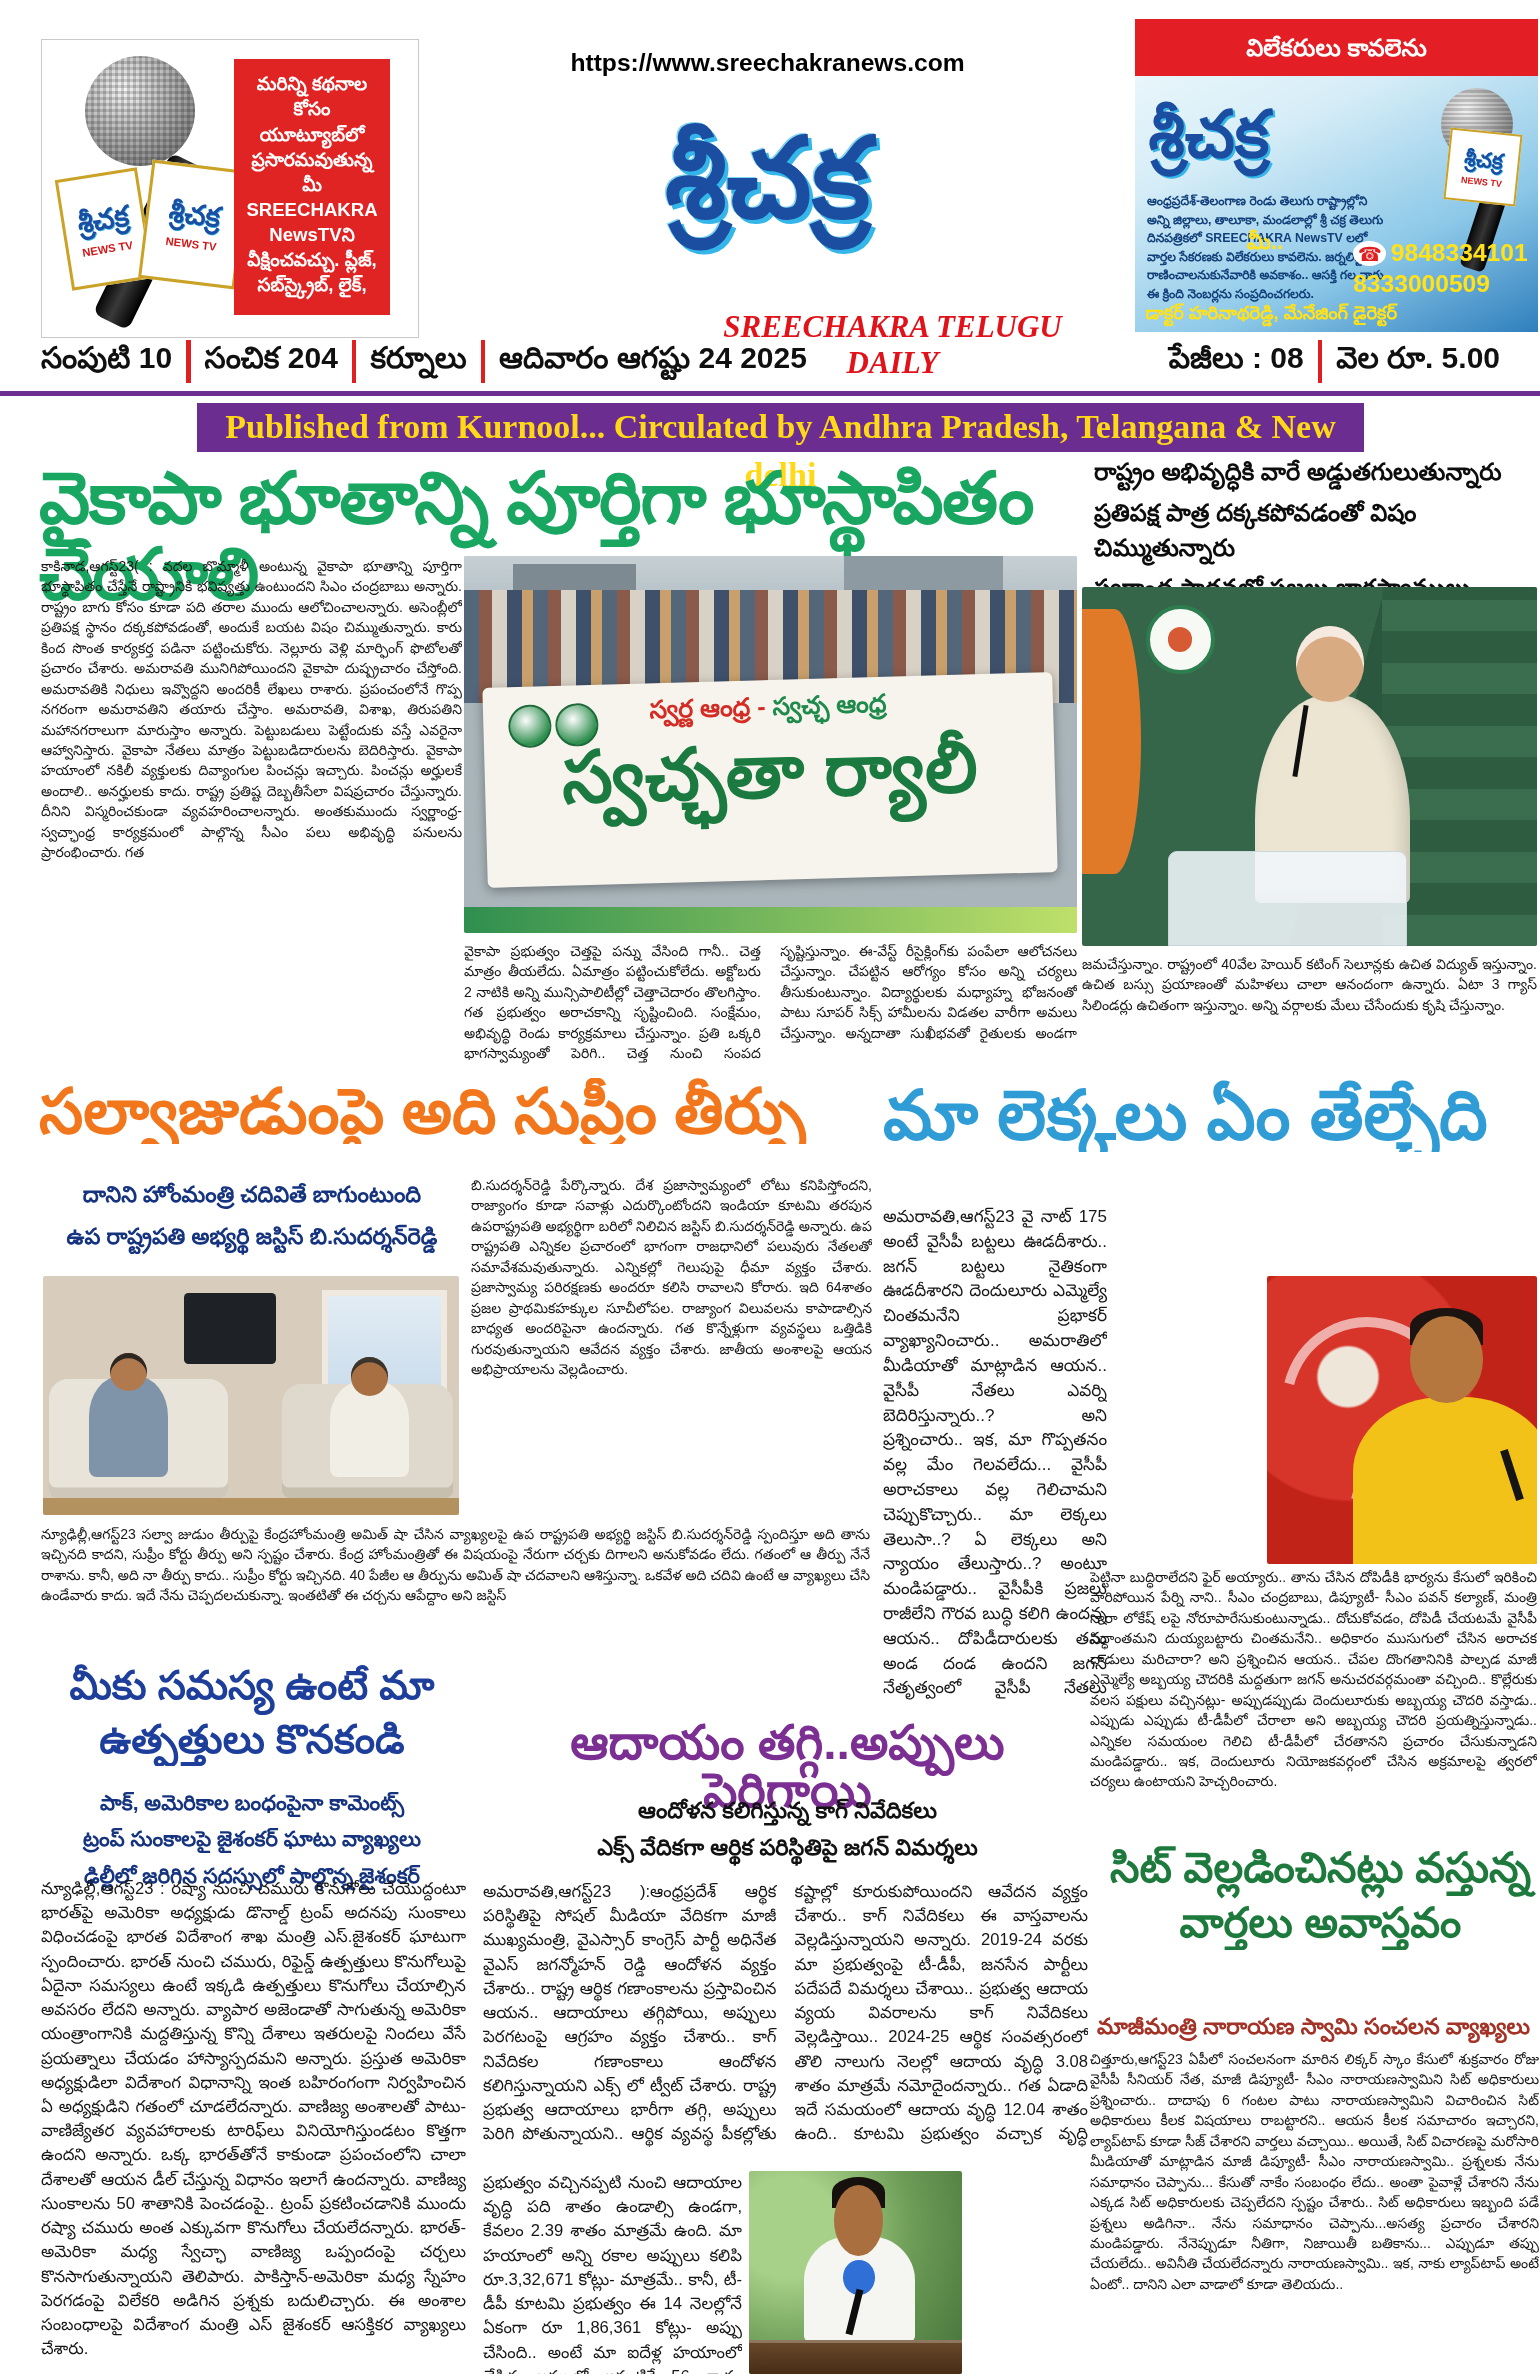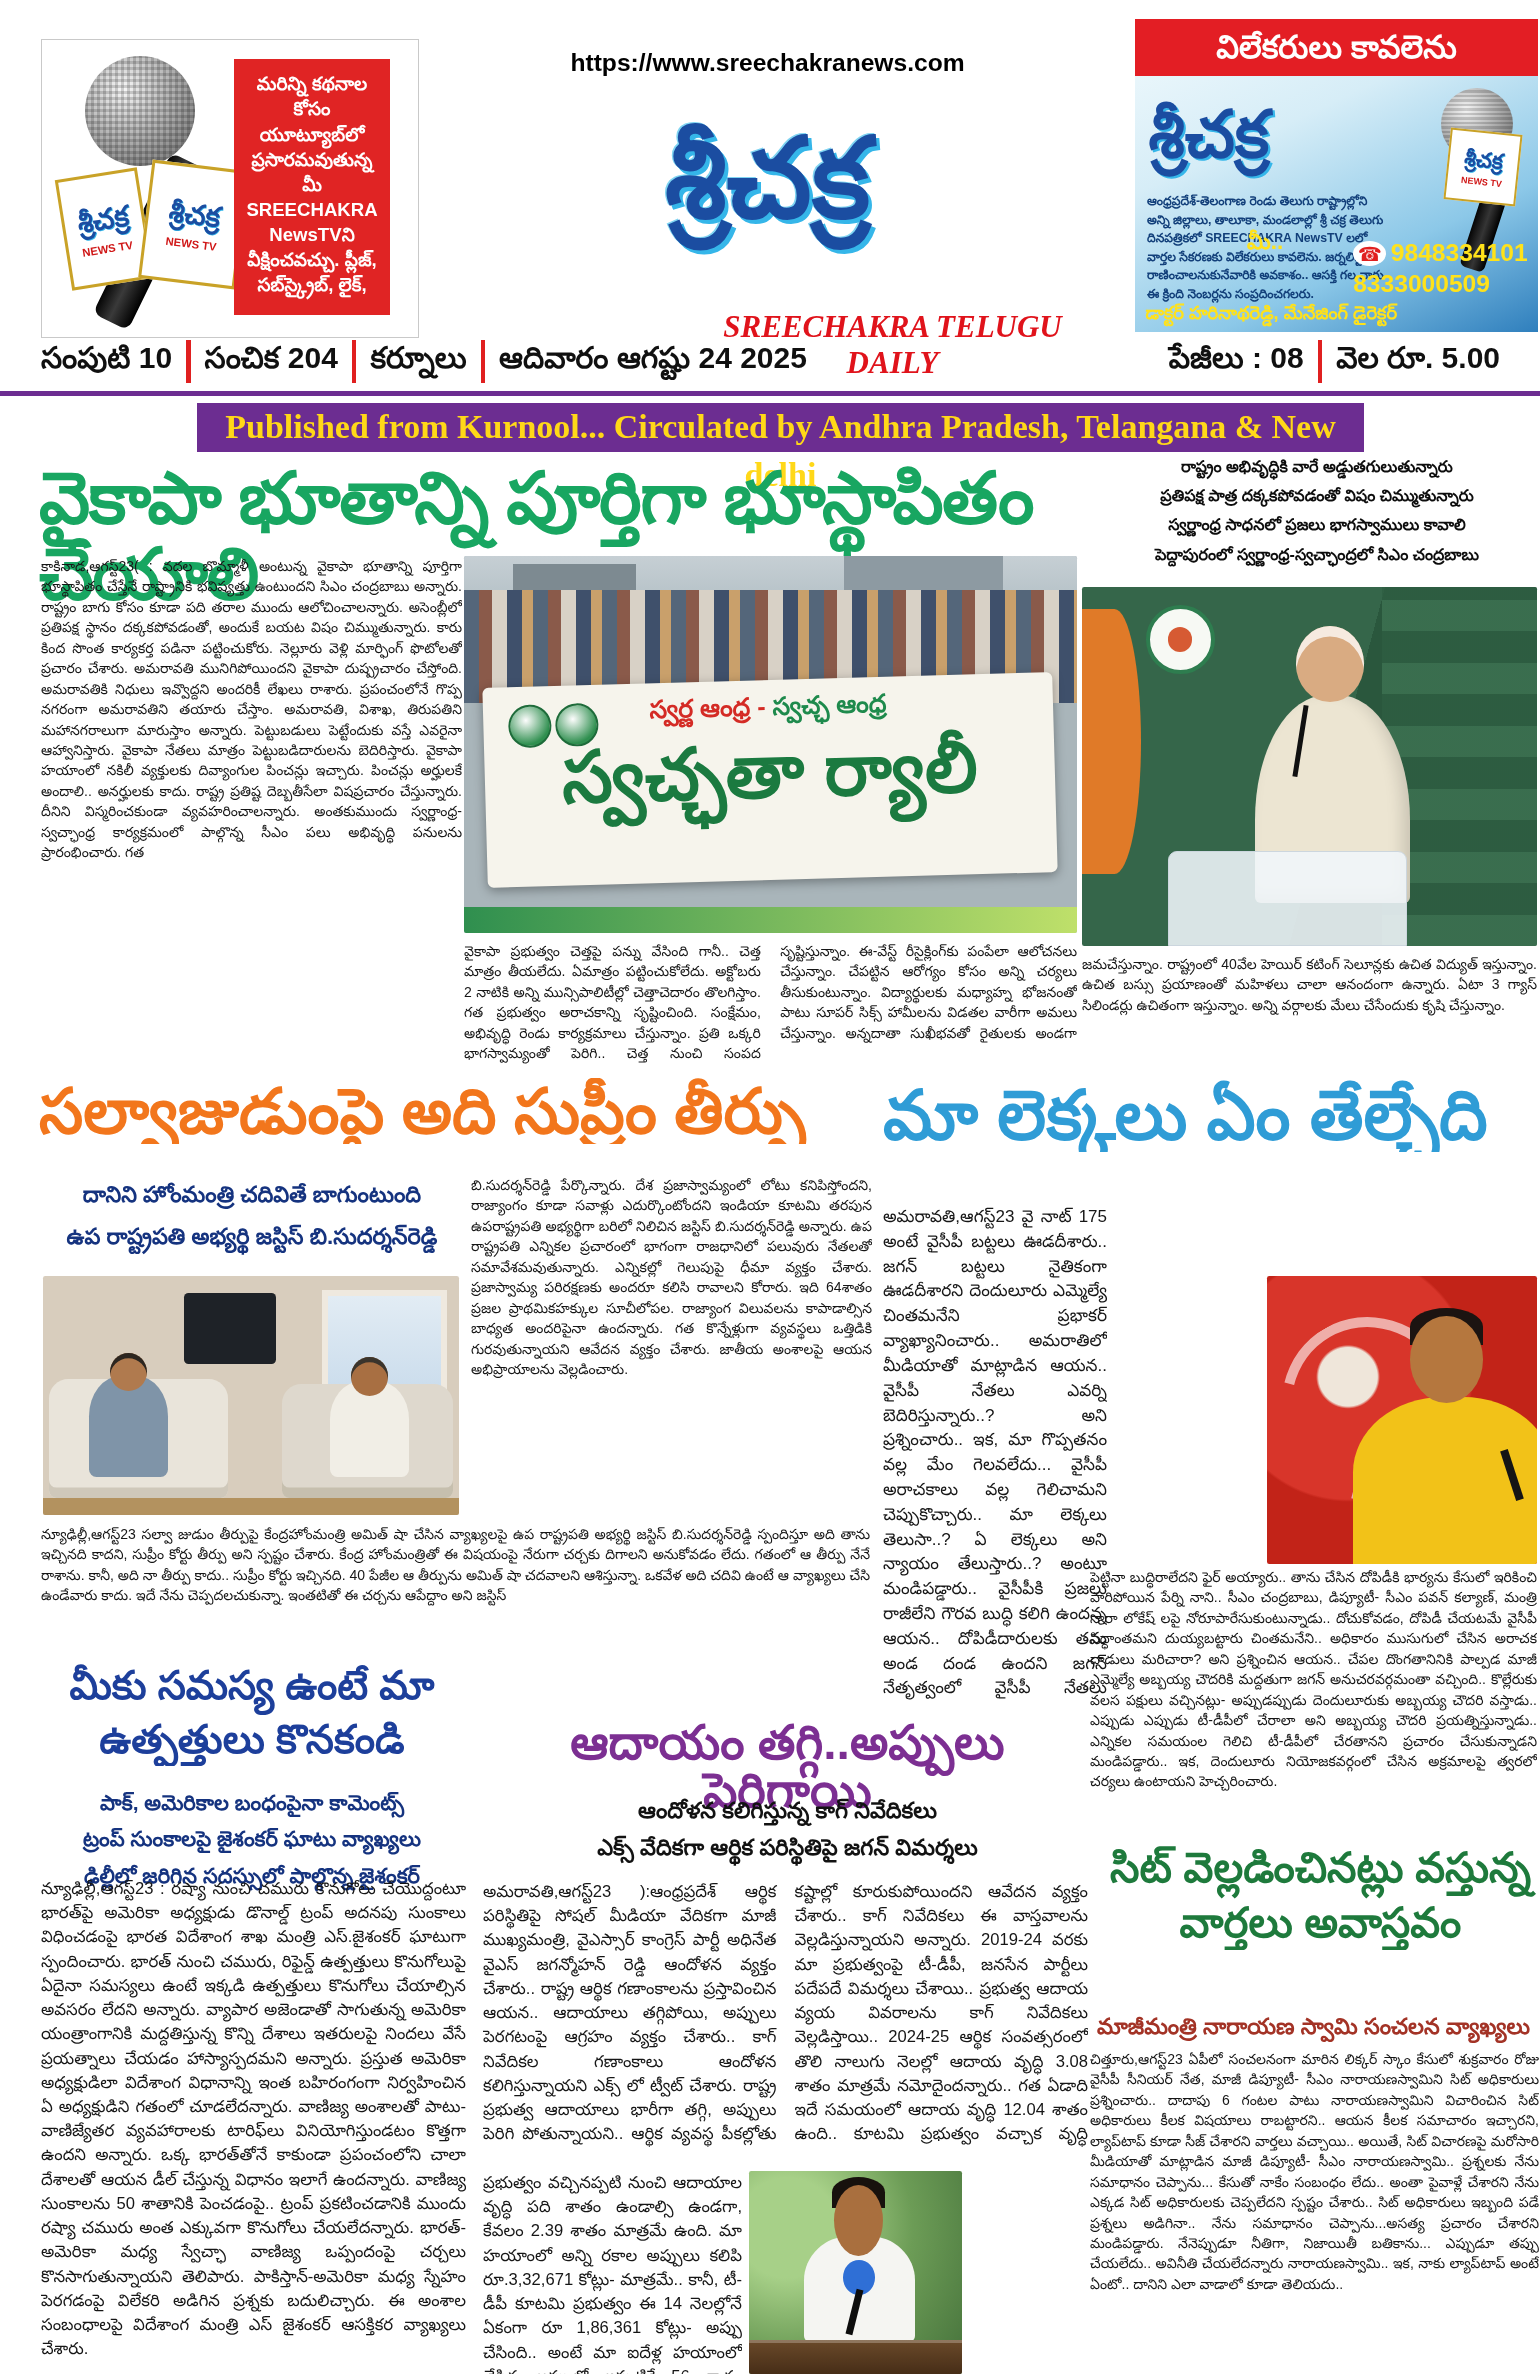"విలేకరులు కావలెను" .ad-banner { font-size: 32px -> 24px }
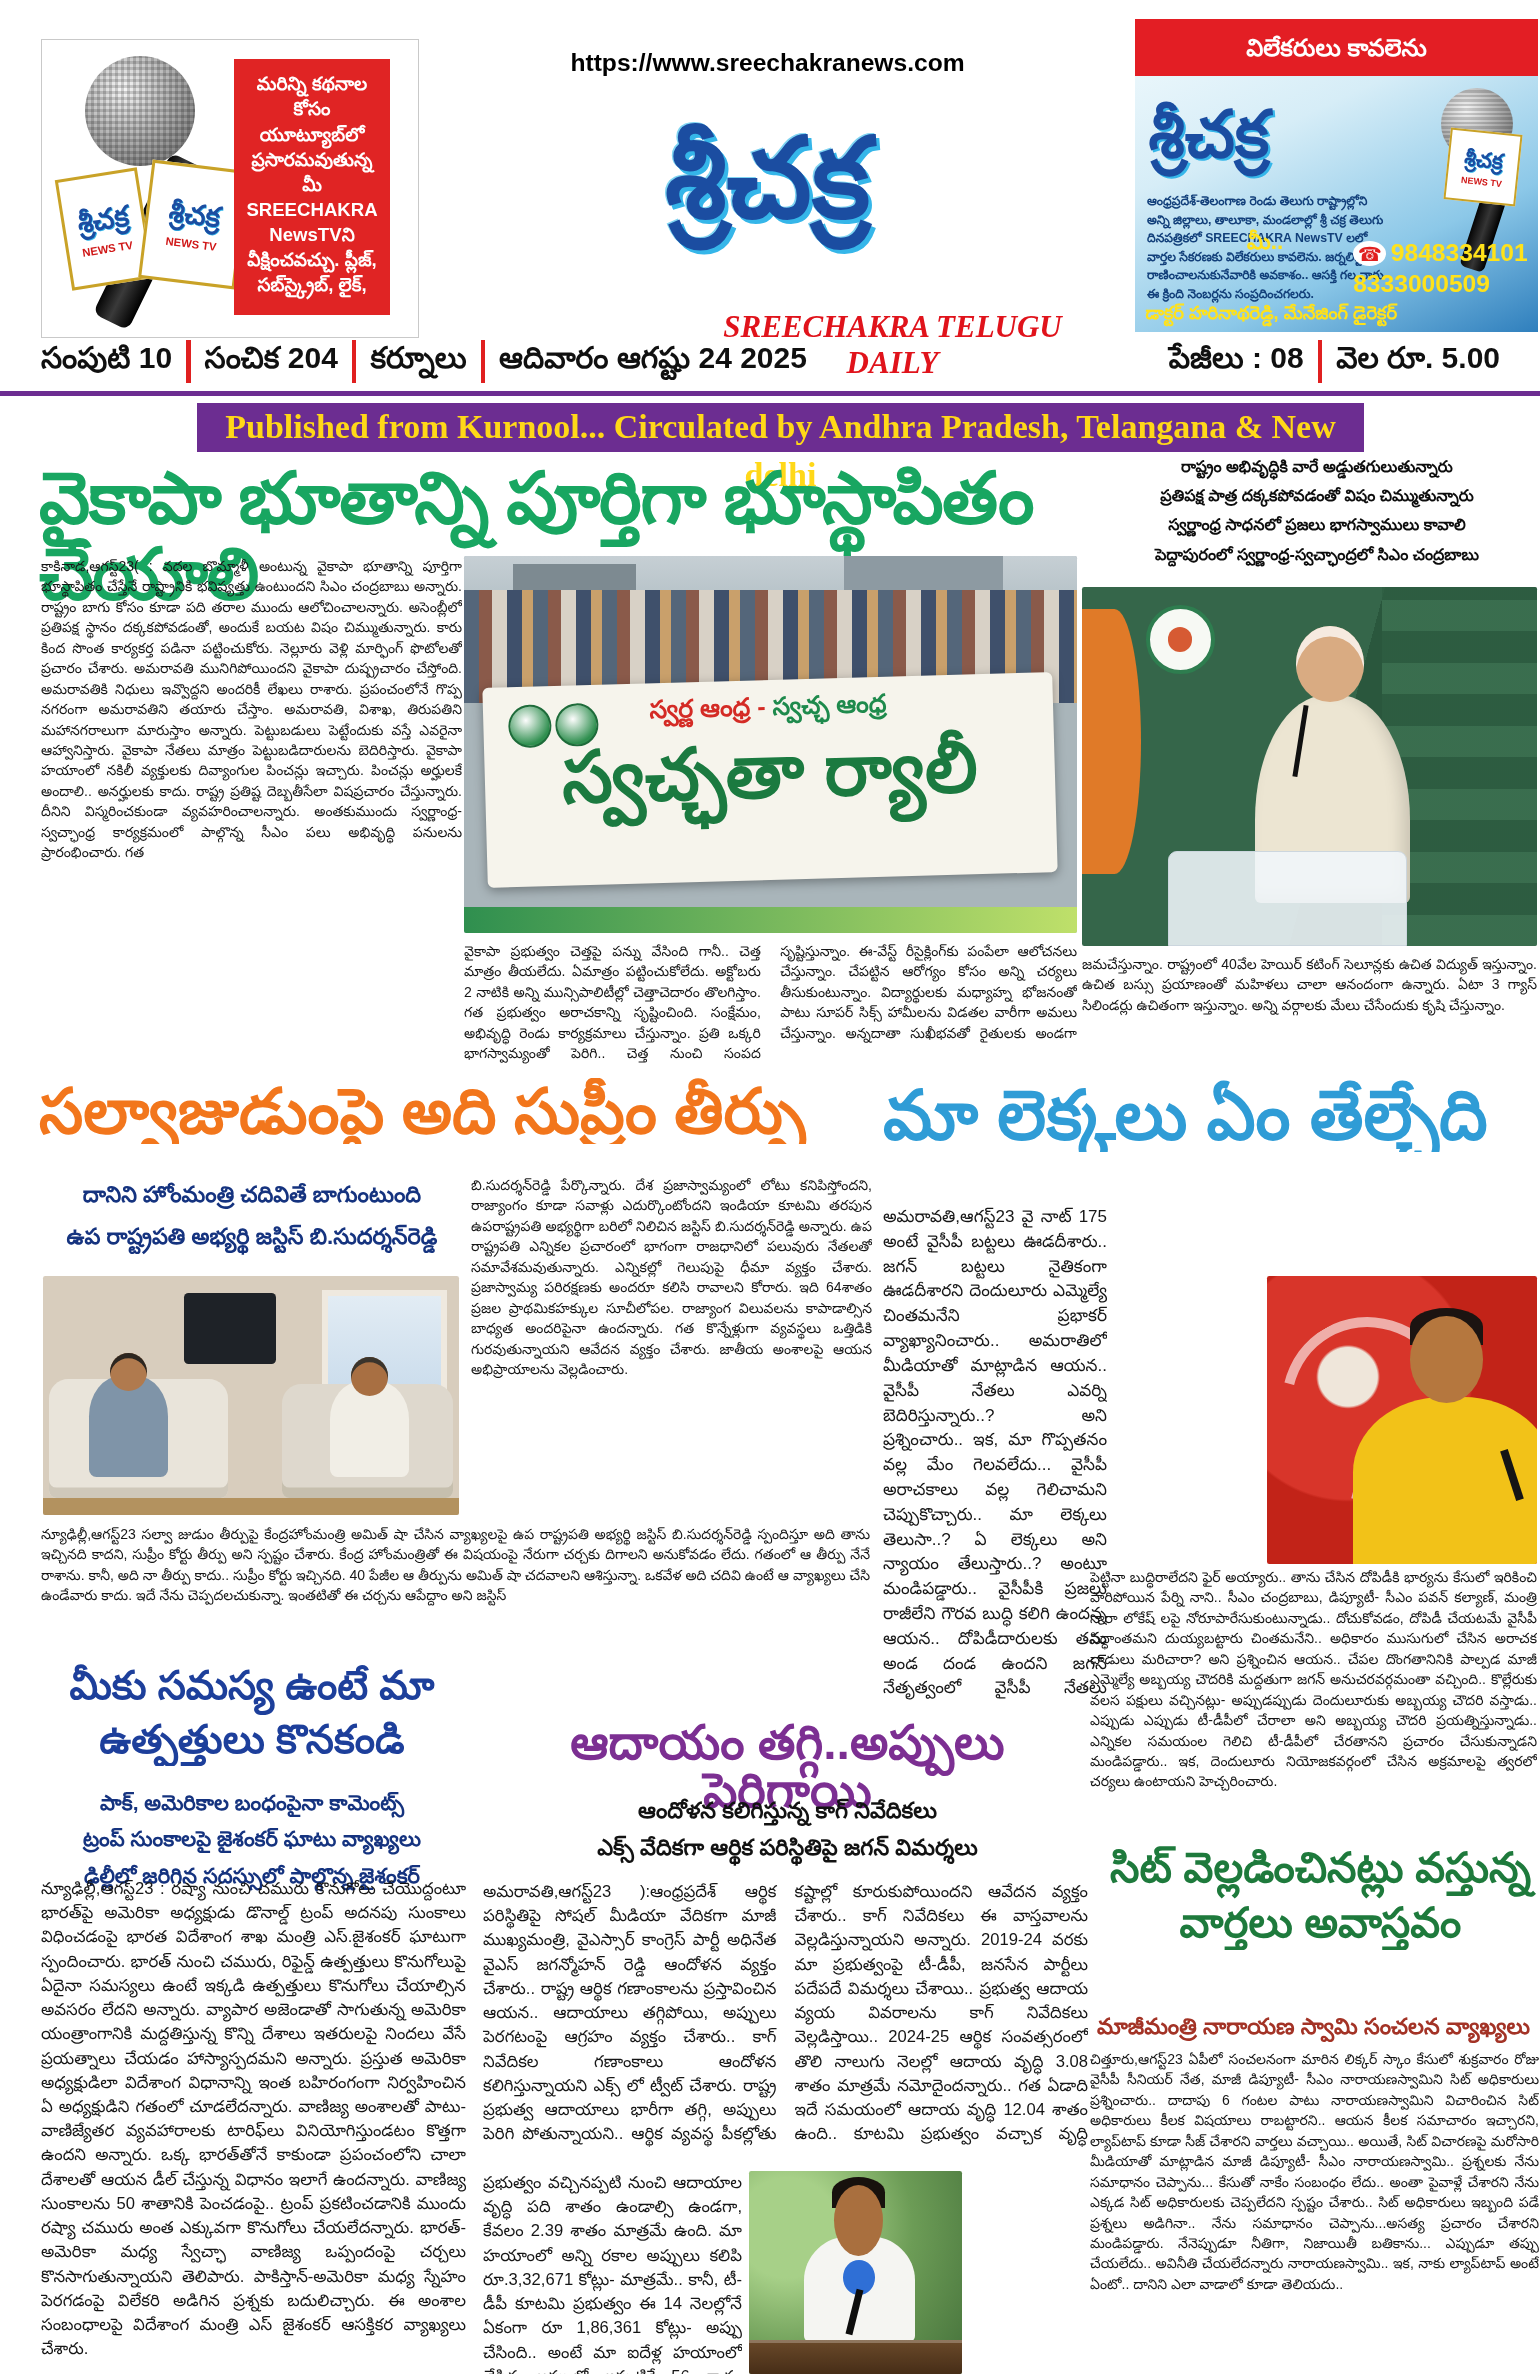"రాష్ట్రం అభివృద్ధికి వారే" .lead-deck p { font-size: 16px -> 24px; text-align: center -> none }
